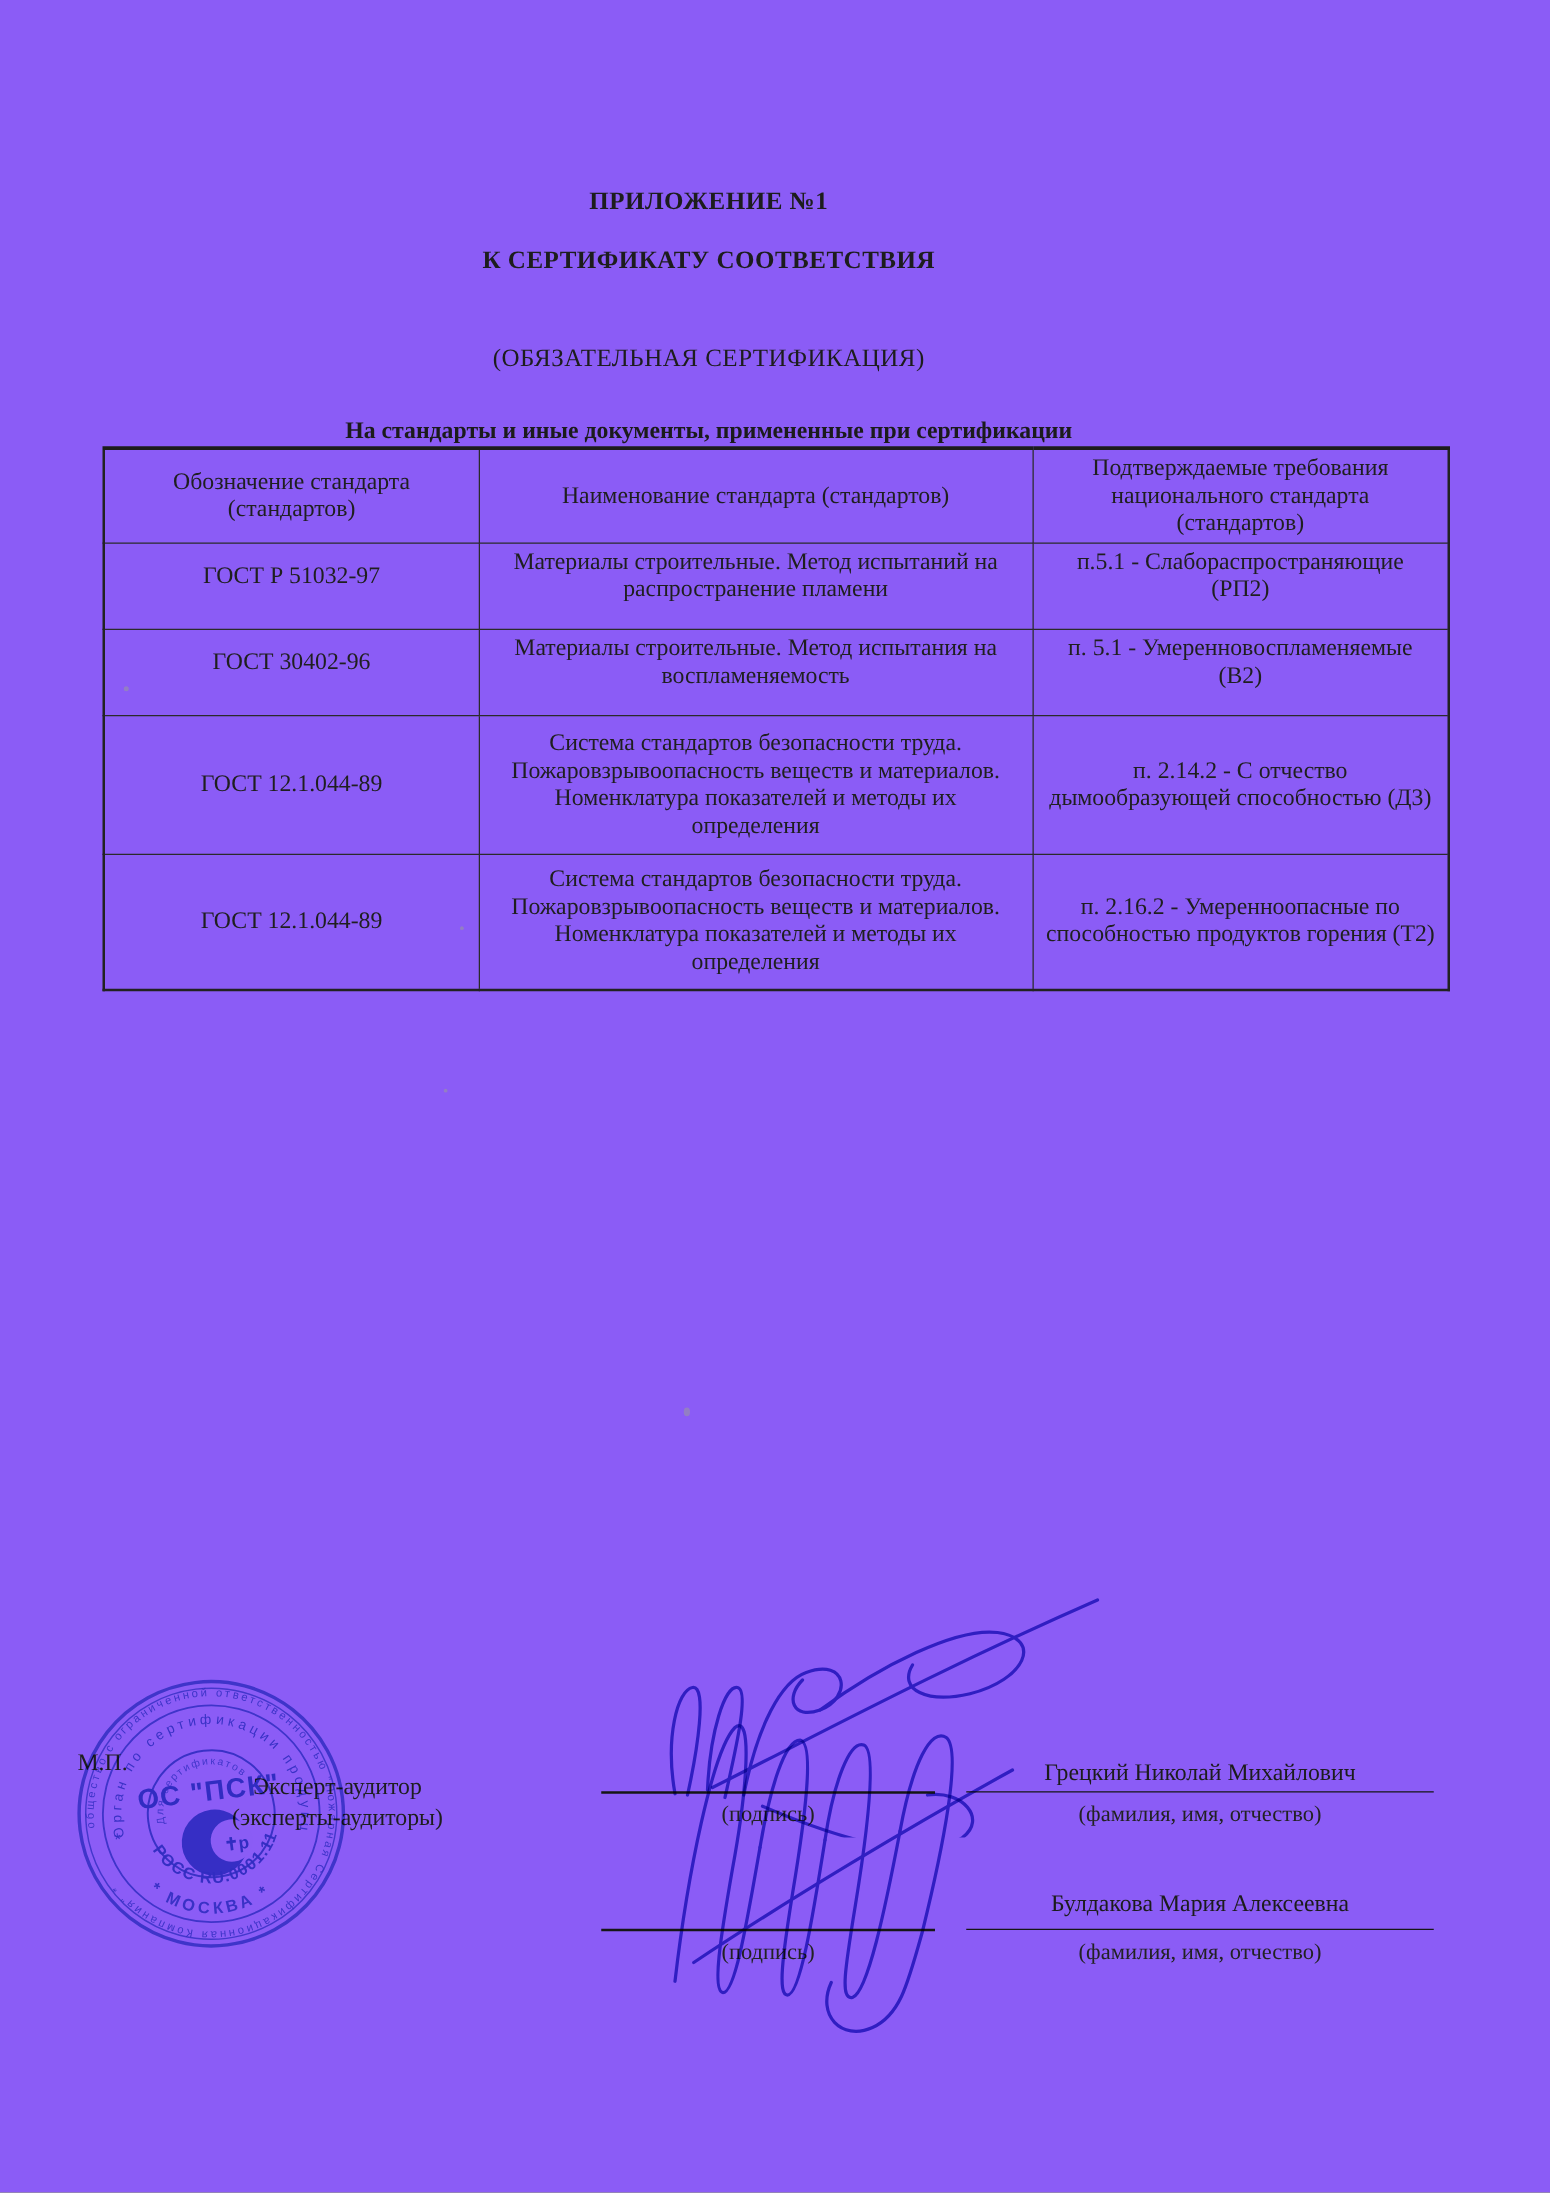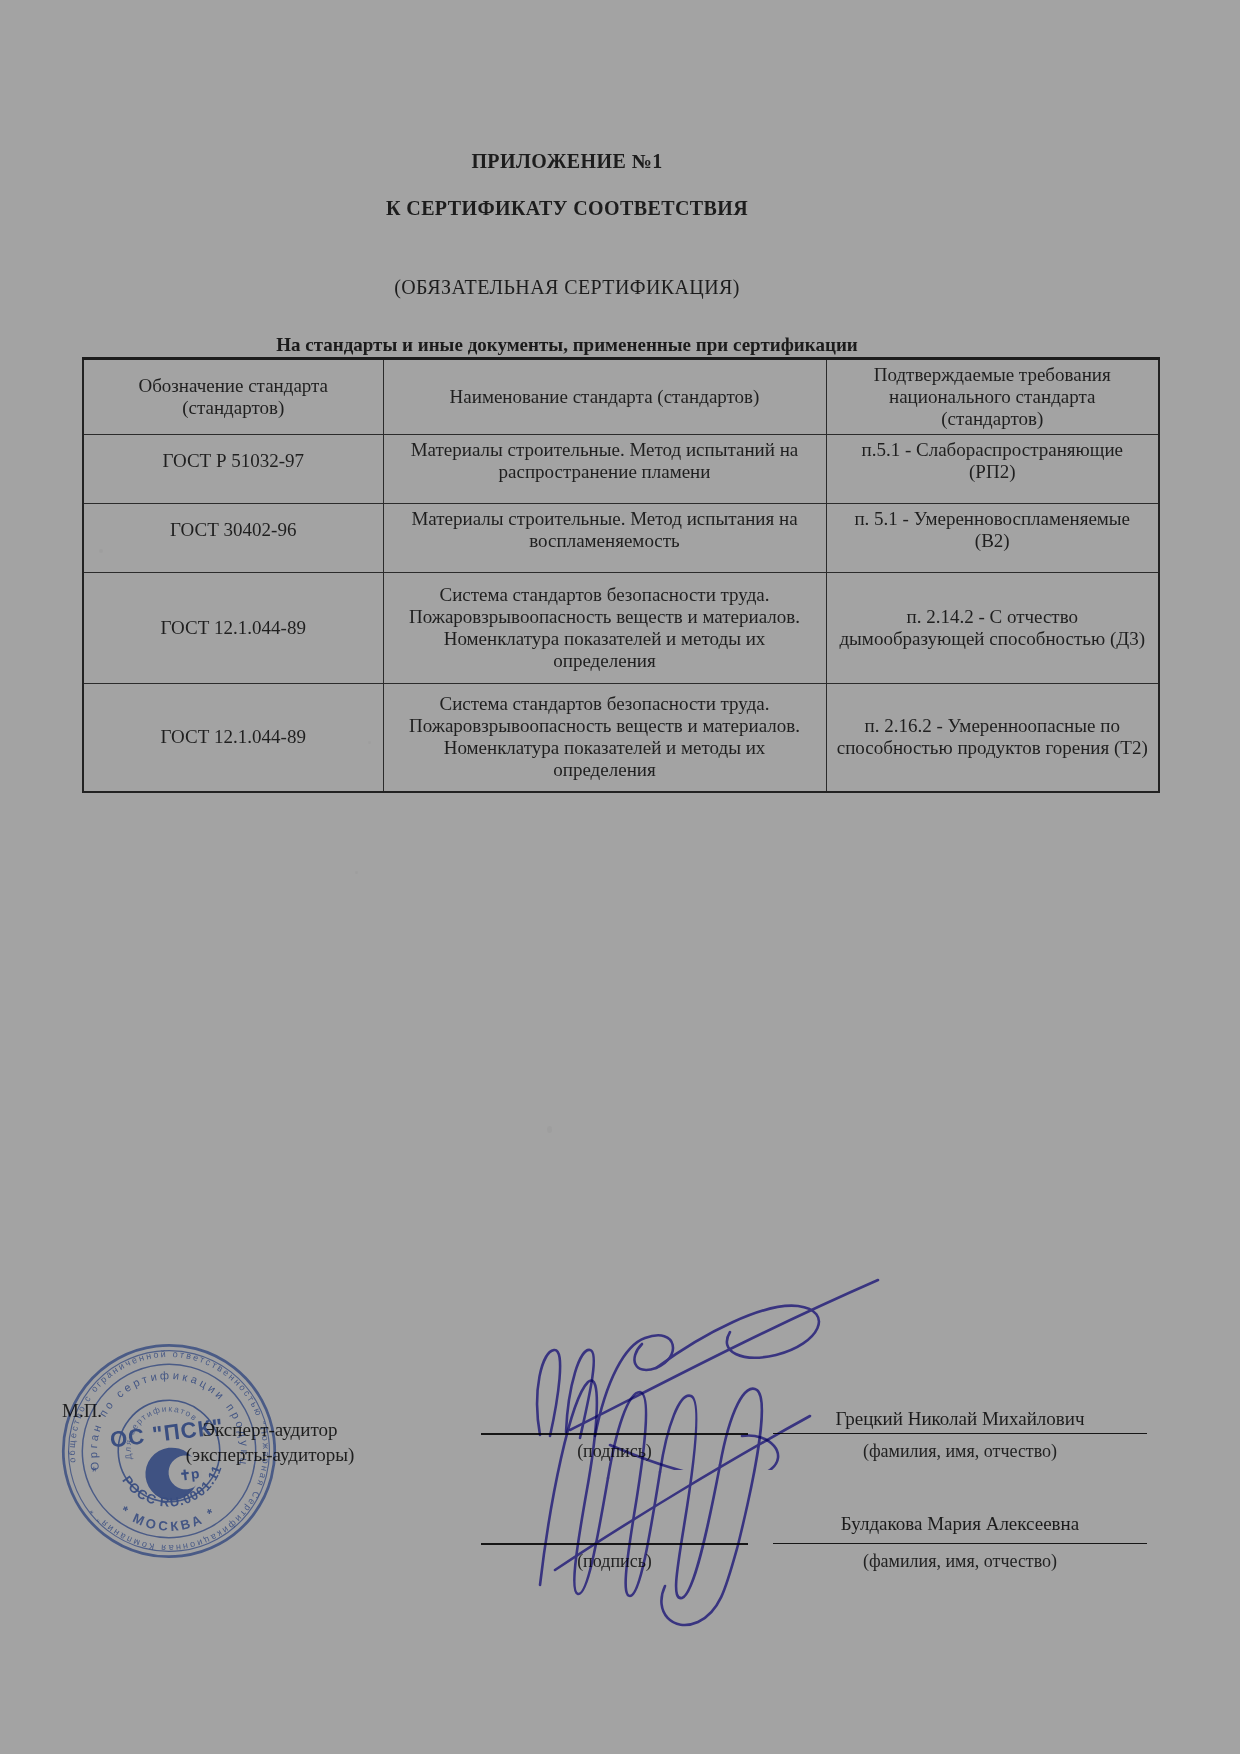"ПРИЛОЖЕНИЕ №1" .page { background: #a3a3a3 -> #8b5cf6 }
